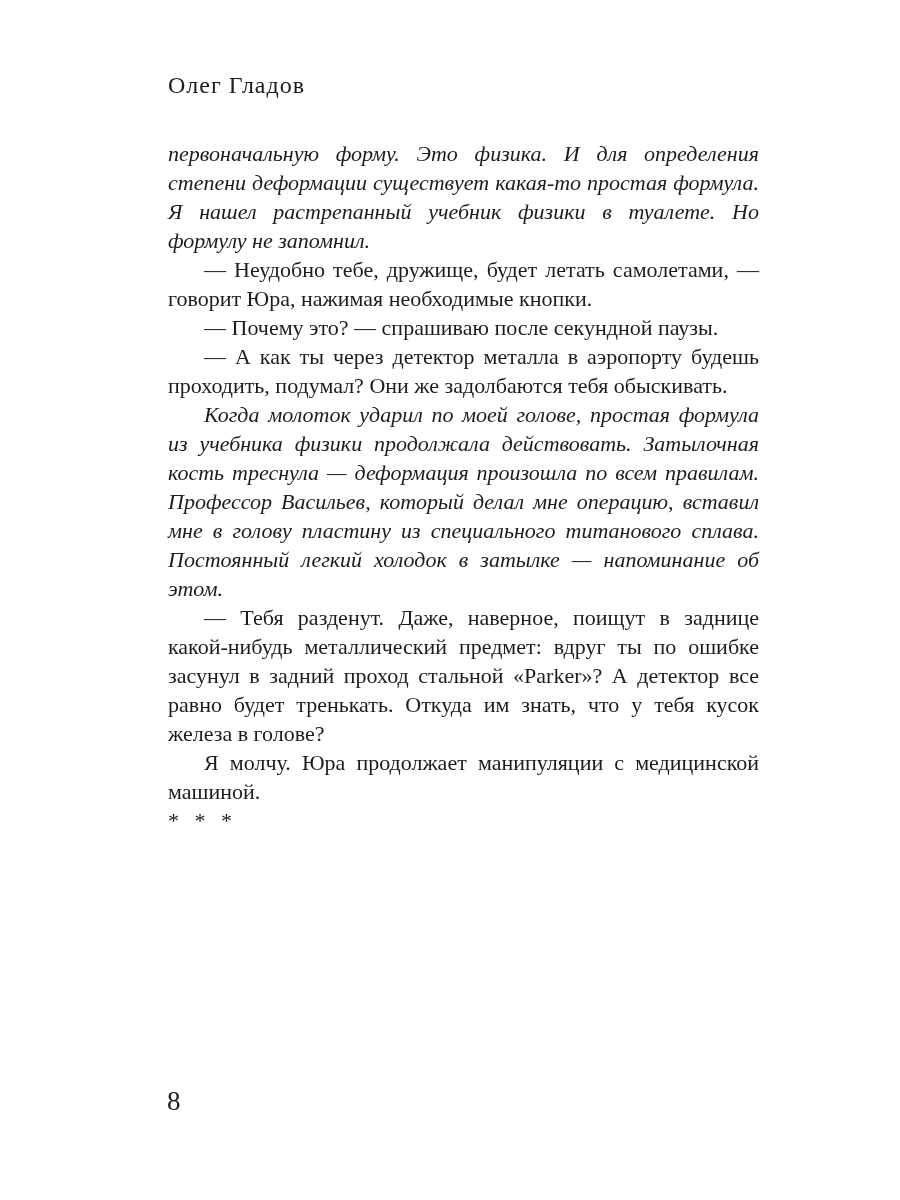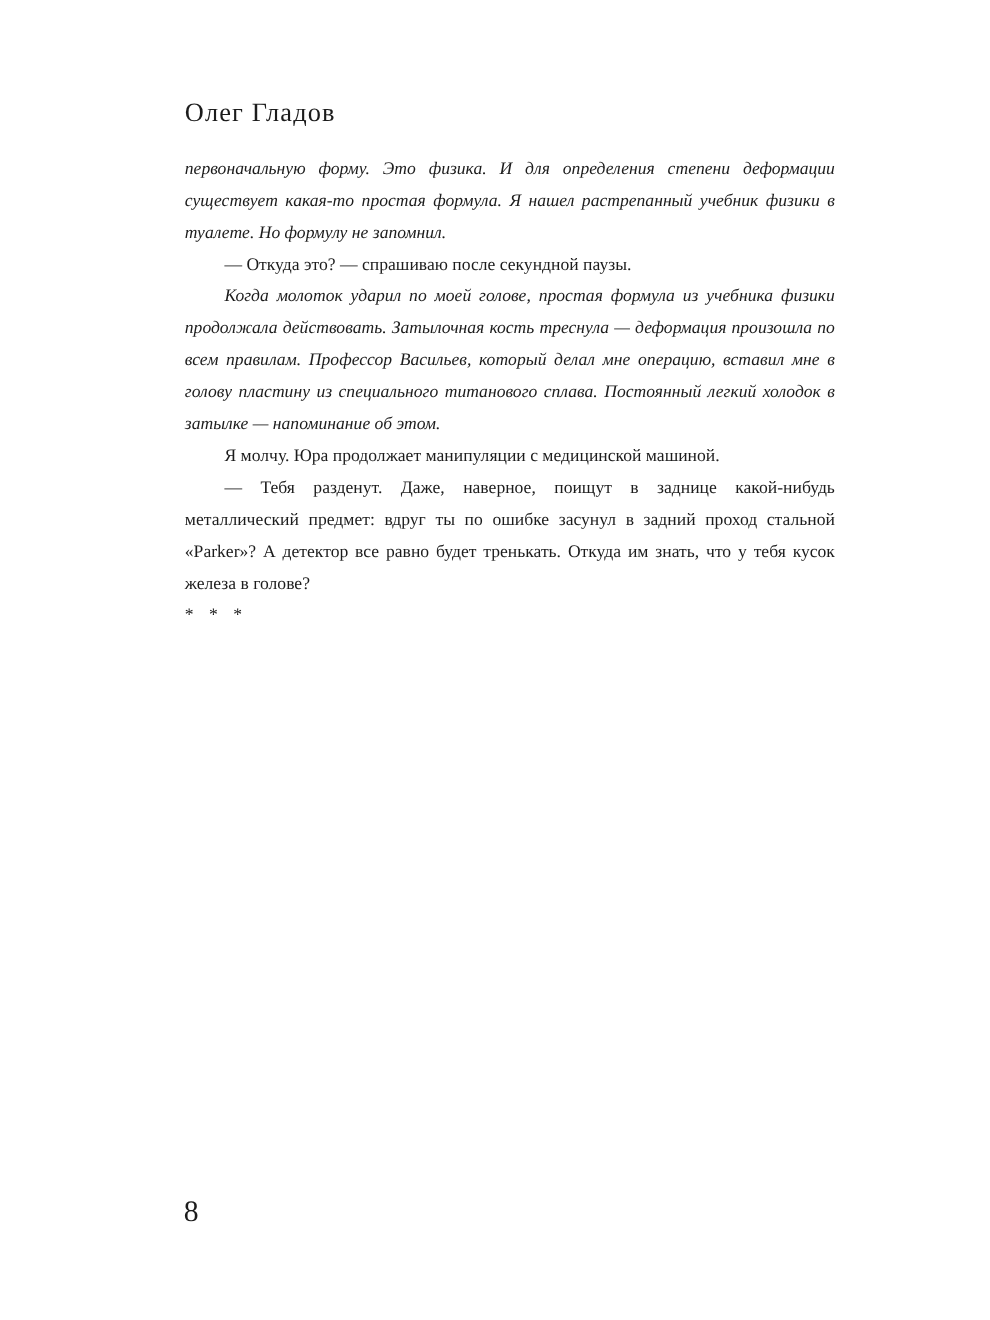"Олег Гладов" .running-header { margin-top: 18px -> none }
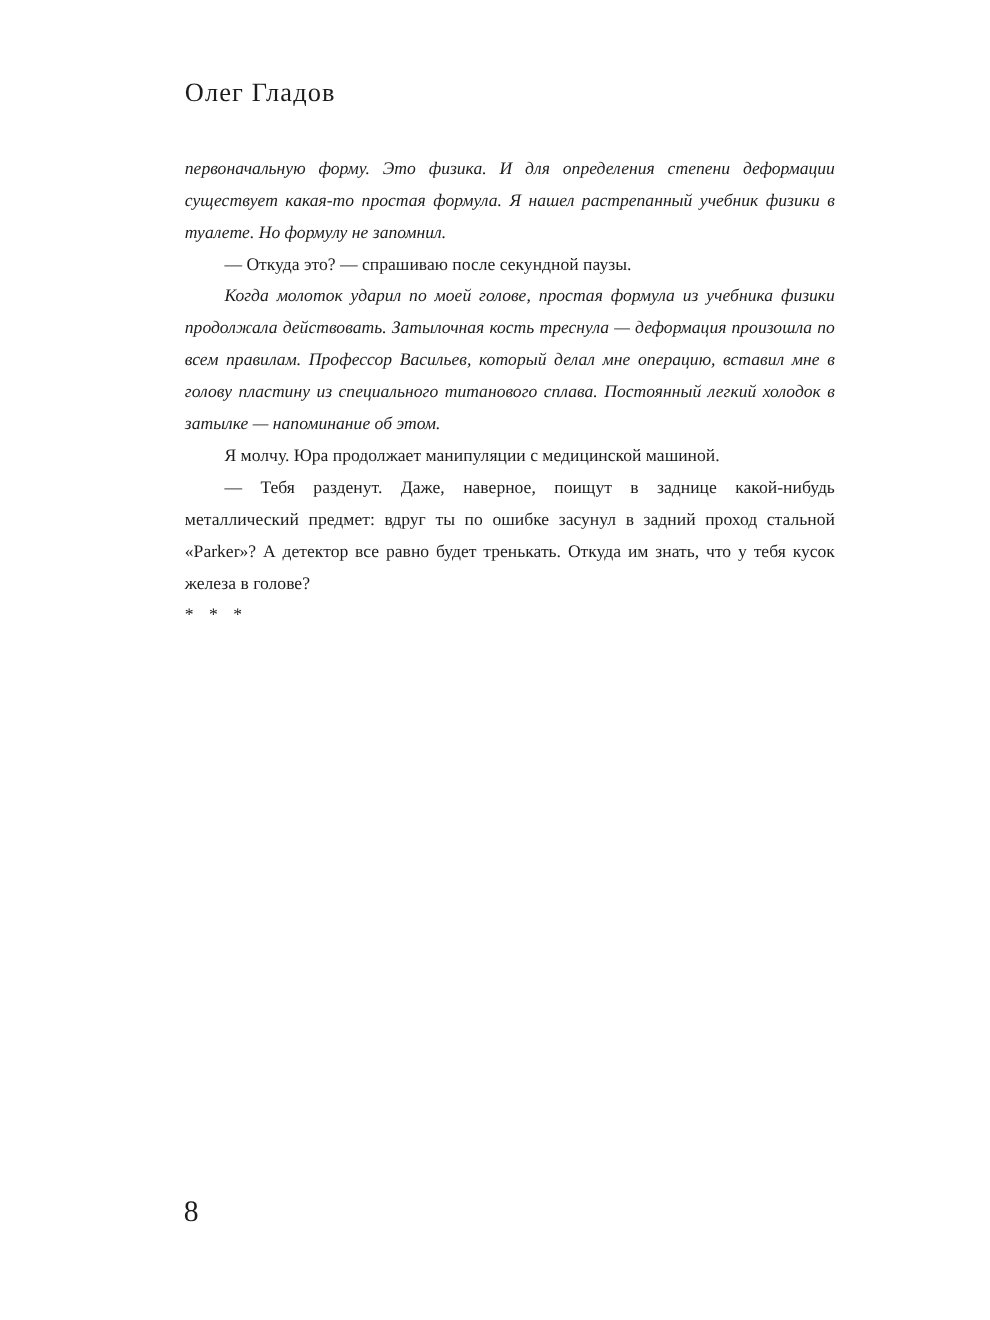"первоначальную форму. Это физика. И" .body-text p { font-size: 16px -> 22px }
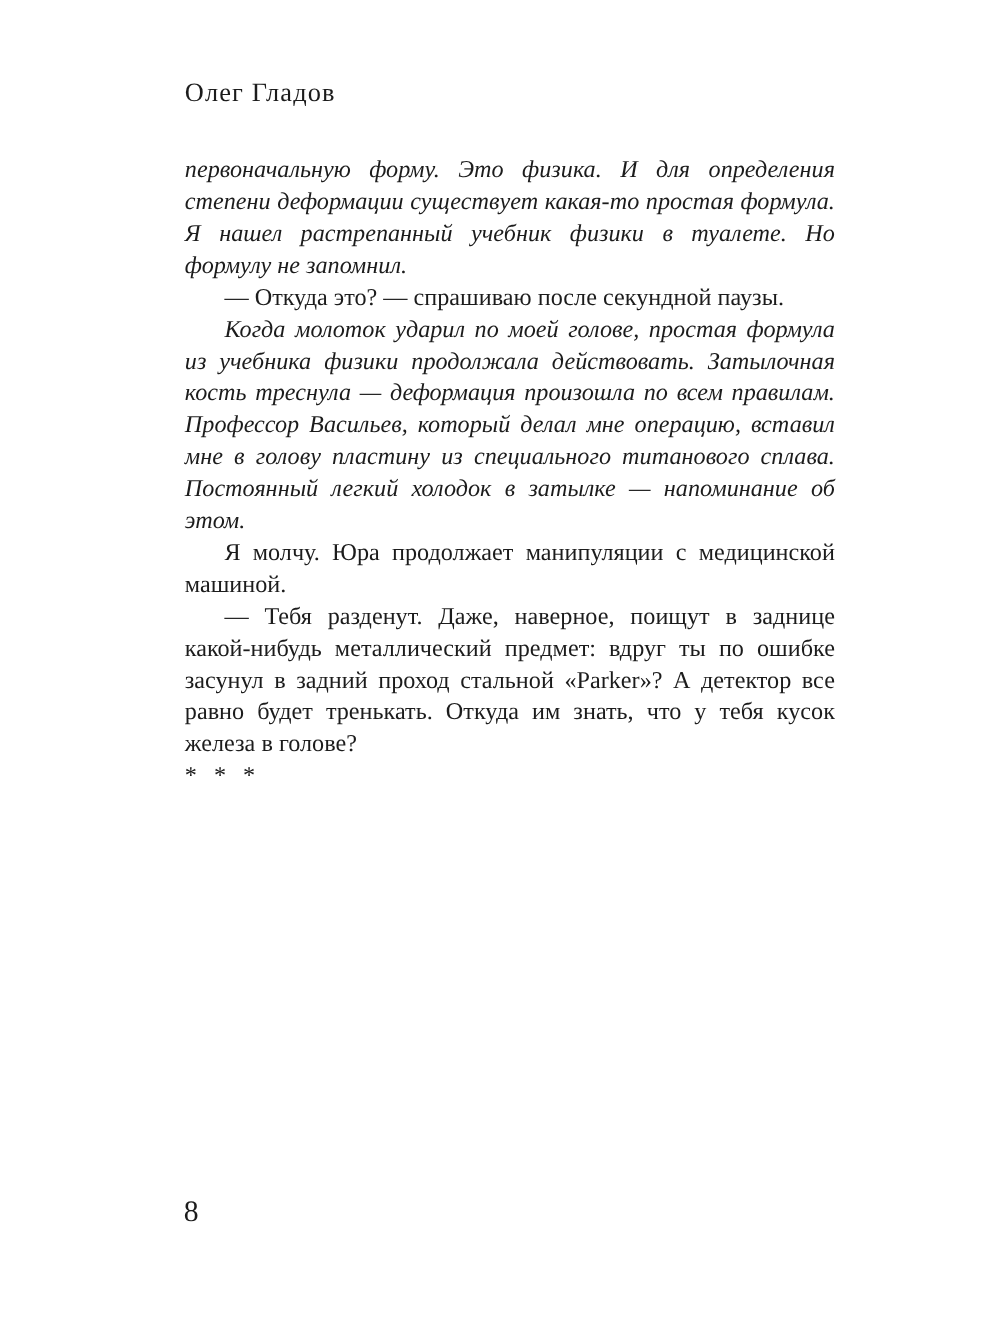"— Неудобно тебе, дружище, будет" p.indent { html: none -> <p>— Неудобно тебе, дружище, будет летать самолетами, — говорит Юра, нажимая необходимые кнопки.</p> }
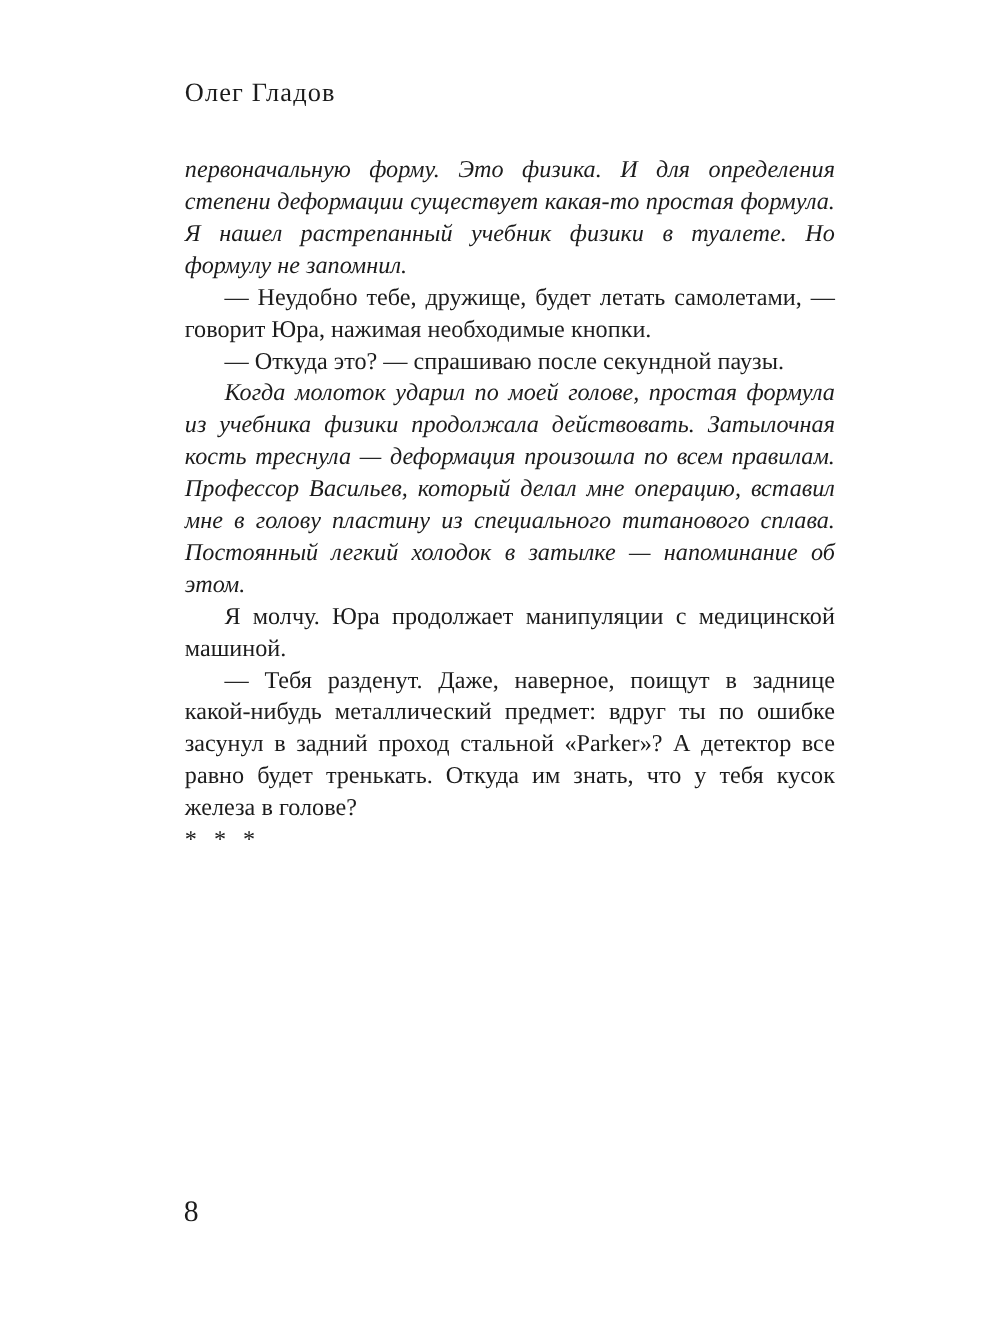"— Откуда это? — спрашиваю" p.indent { text: Откуда -> Почему }
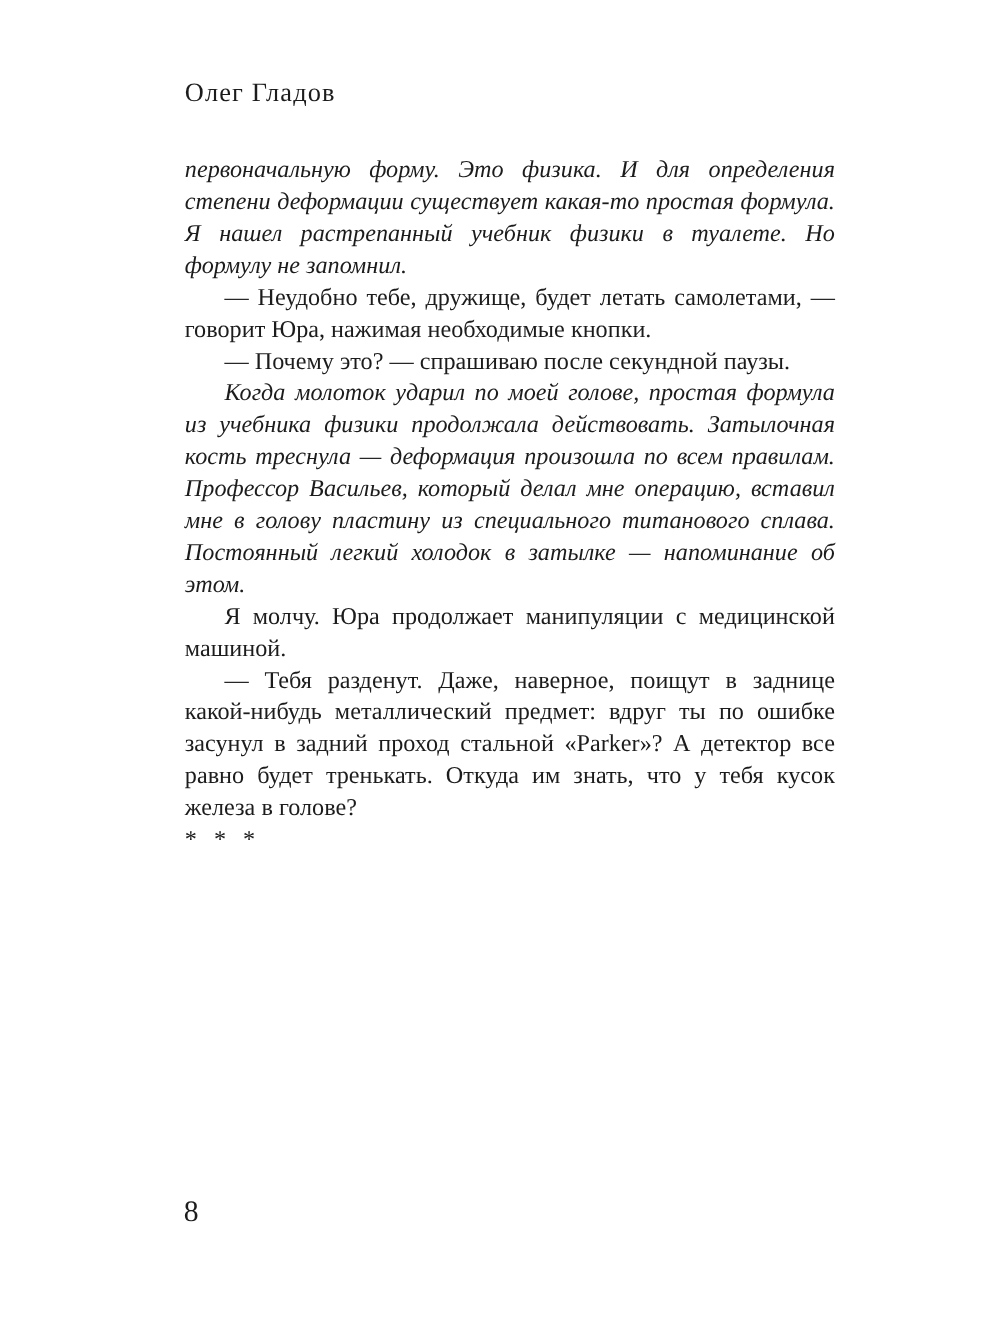"— А как ты через" p.indent { html: none -> <p>— А как ты через детектор металла в аэропорту будешь проходить, подумал? Они же задолбаются тебя обыскивать.</p> }
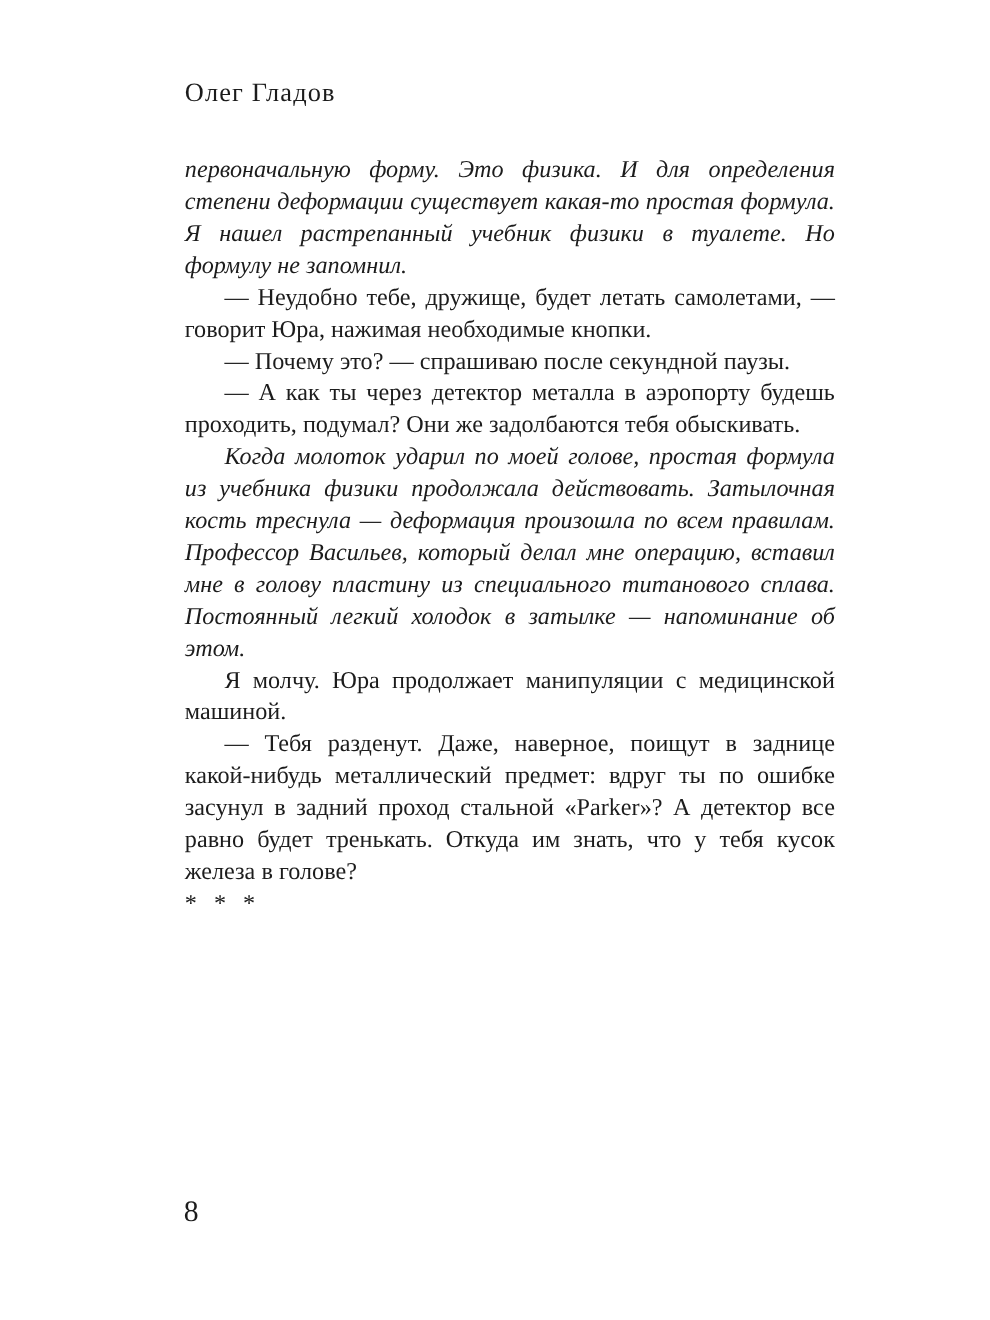"Я молчу. Юра продолжает манипуляции" p.indent { order: before "— Тебя разденут. Даже, наверное," -> after "— Тебя разденут. Даже, наверное," }
